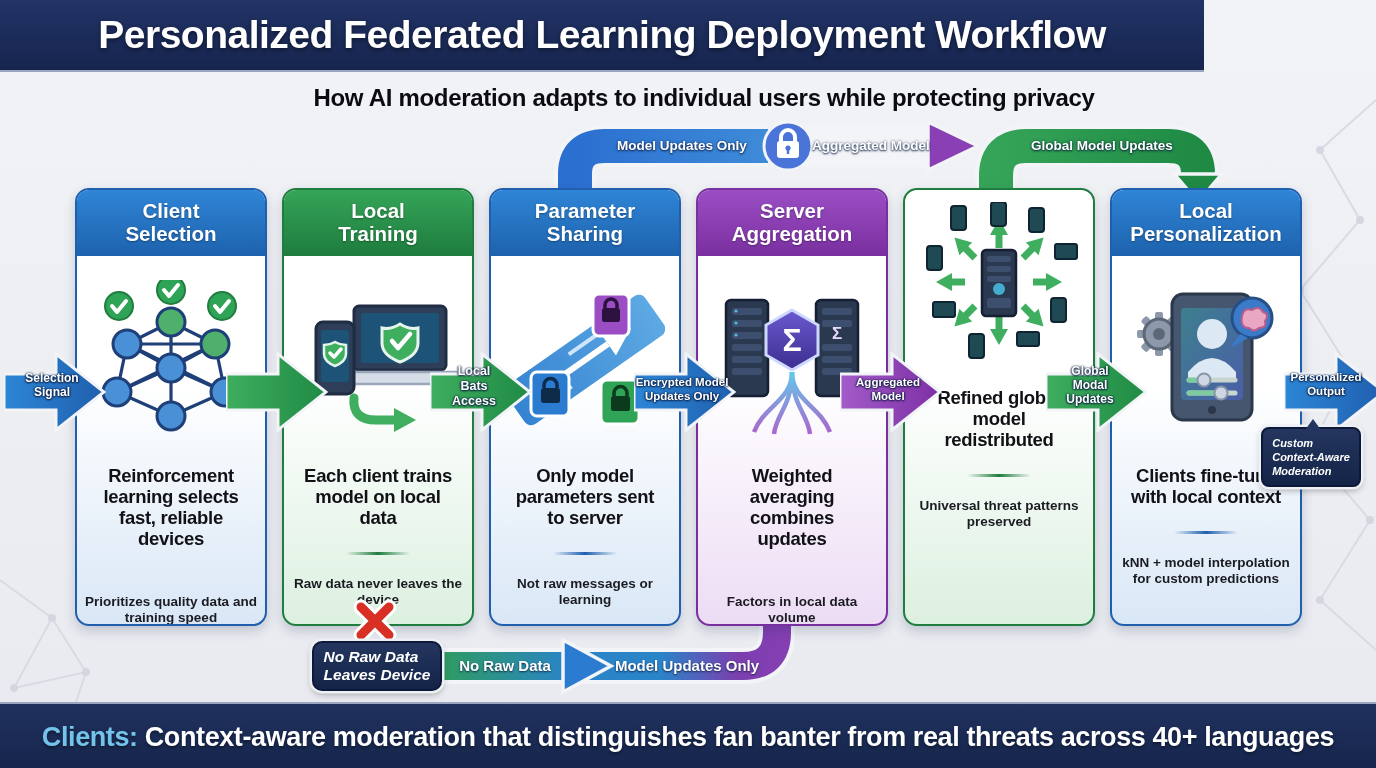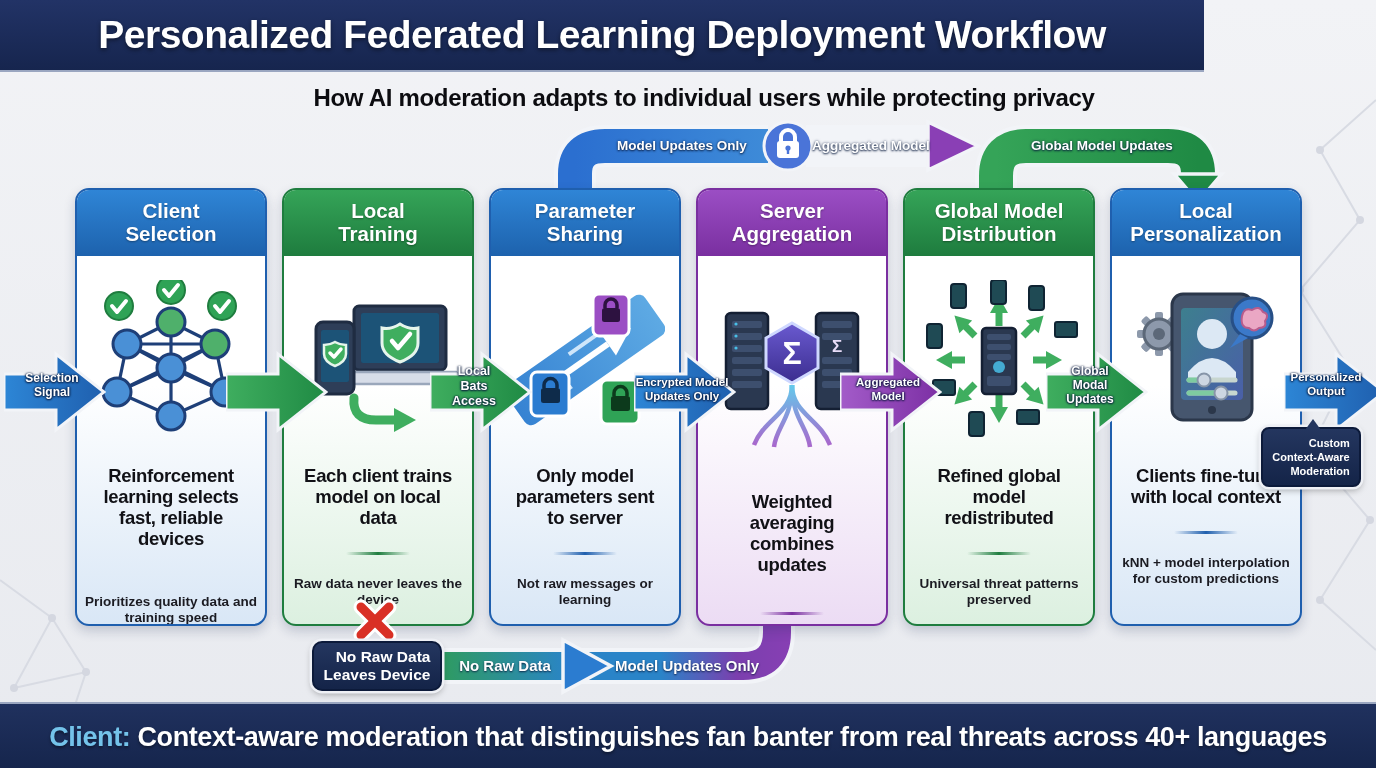"Global Model" div.card-h { html: <div>Global Model Distribution</div> -> none }
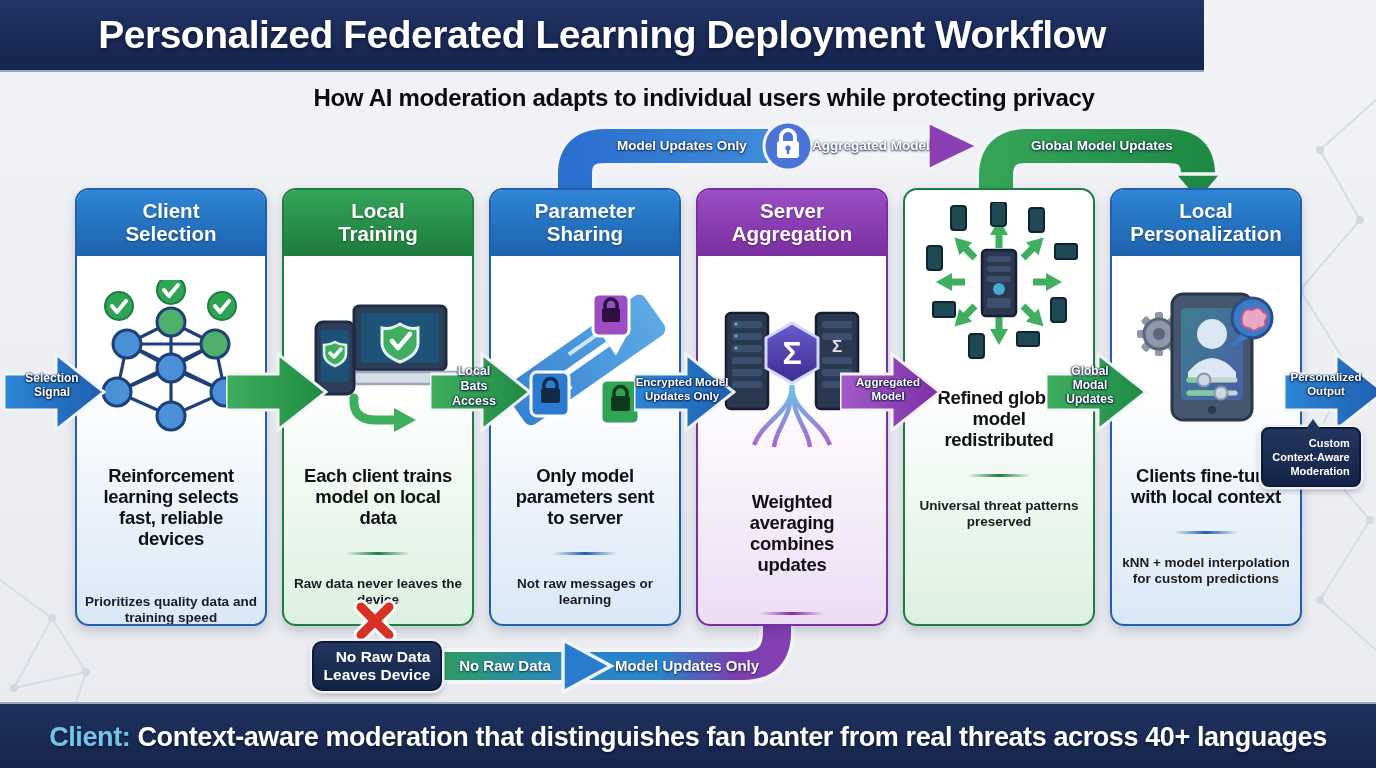"Custom" .navy-badge { font-style: none -> italic; text-align: right -> left }
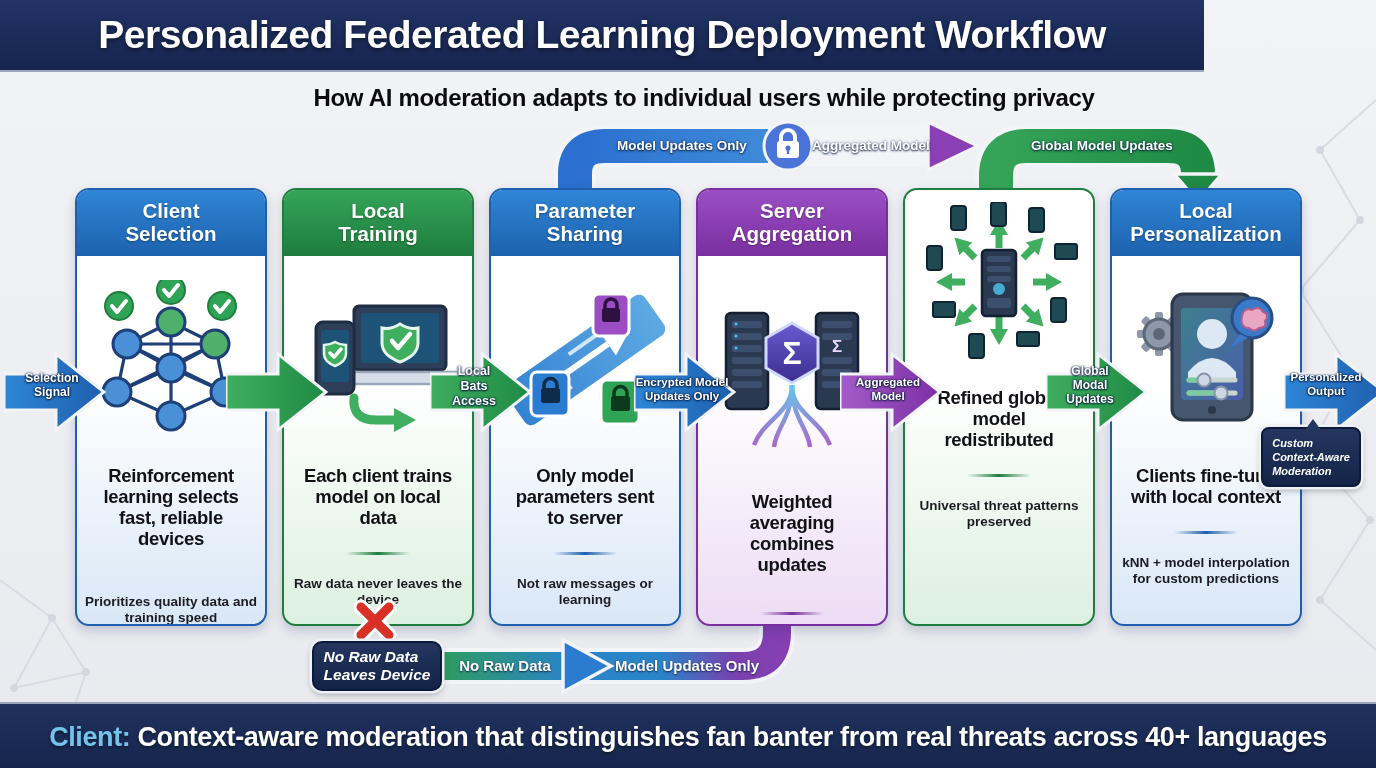"Factors in local data volume" div.card-detail { html: none -> <div>Factors in local data volume</div> }
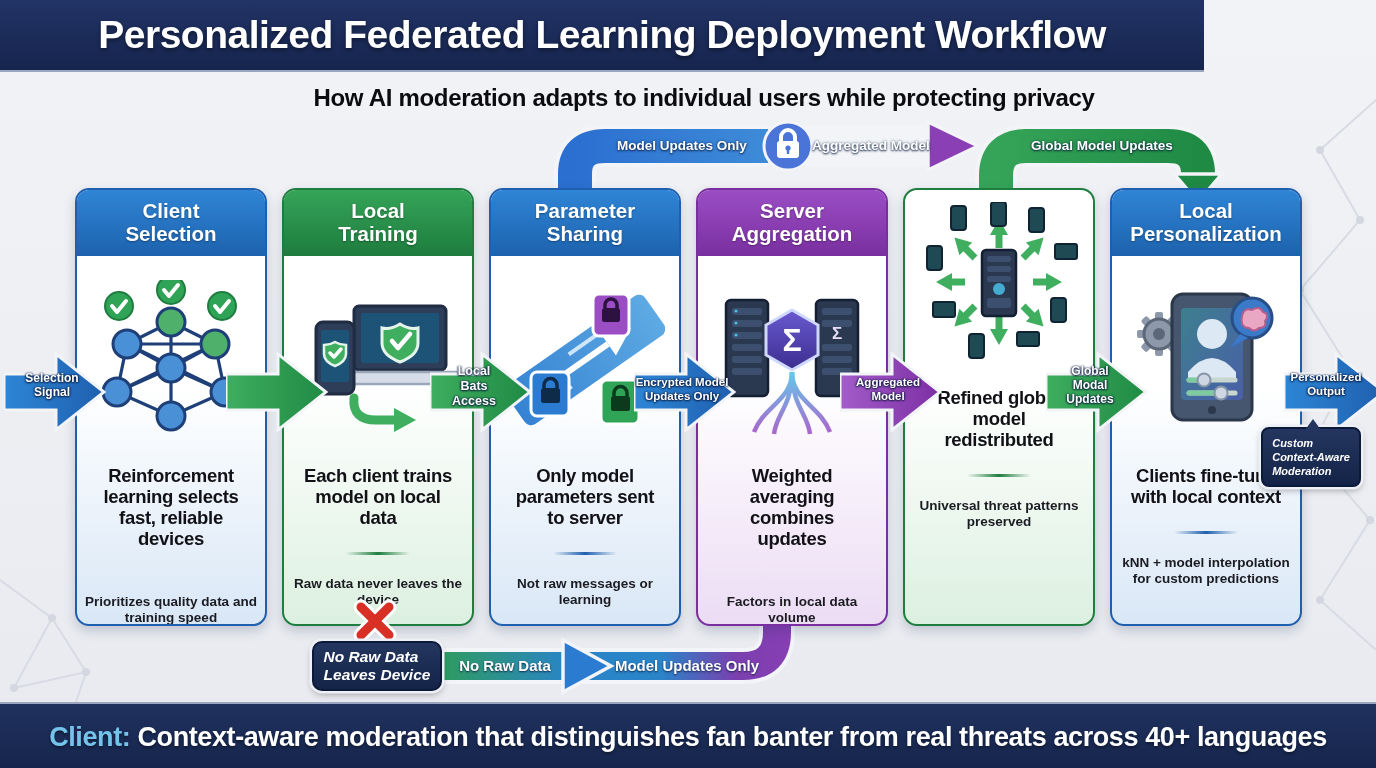"Client:" span.result-prefix { text: Client -> Clients }
